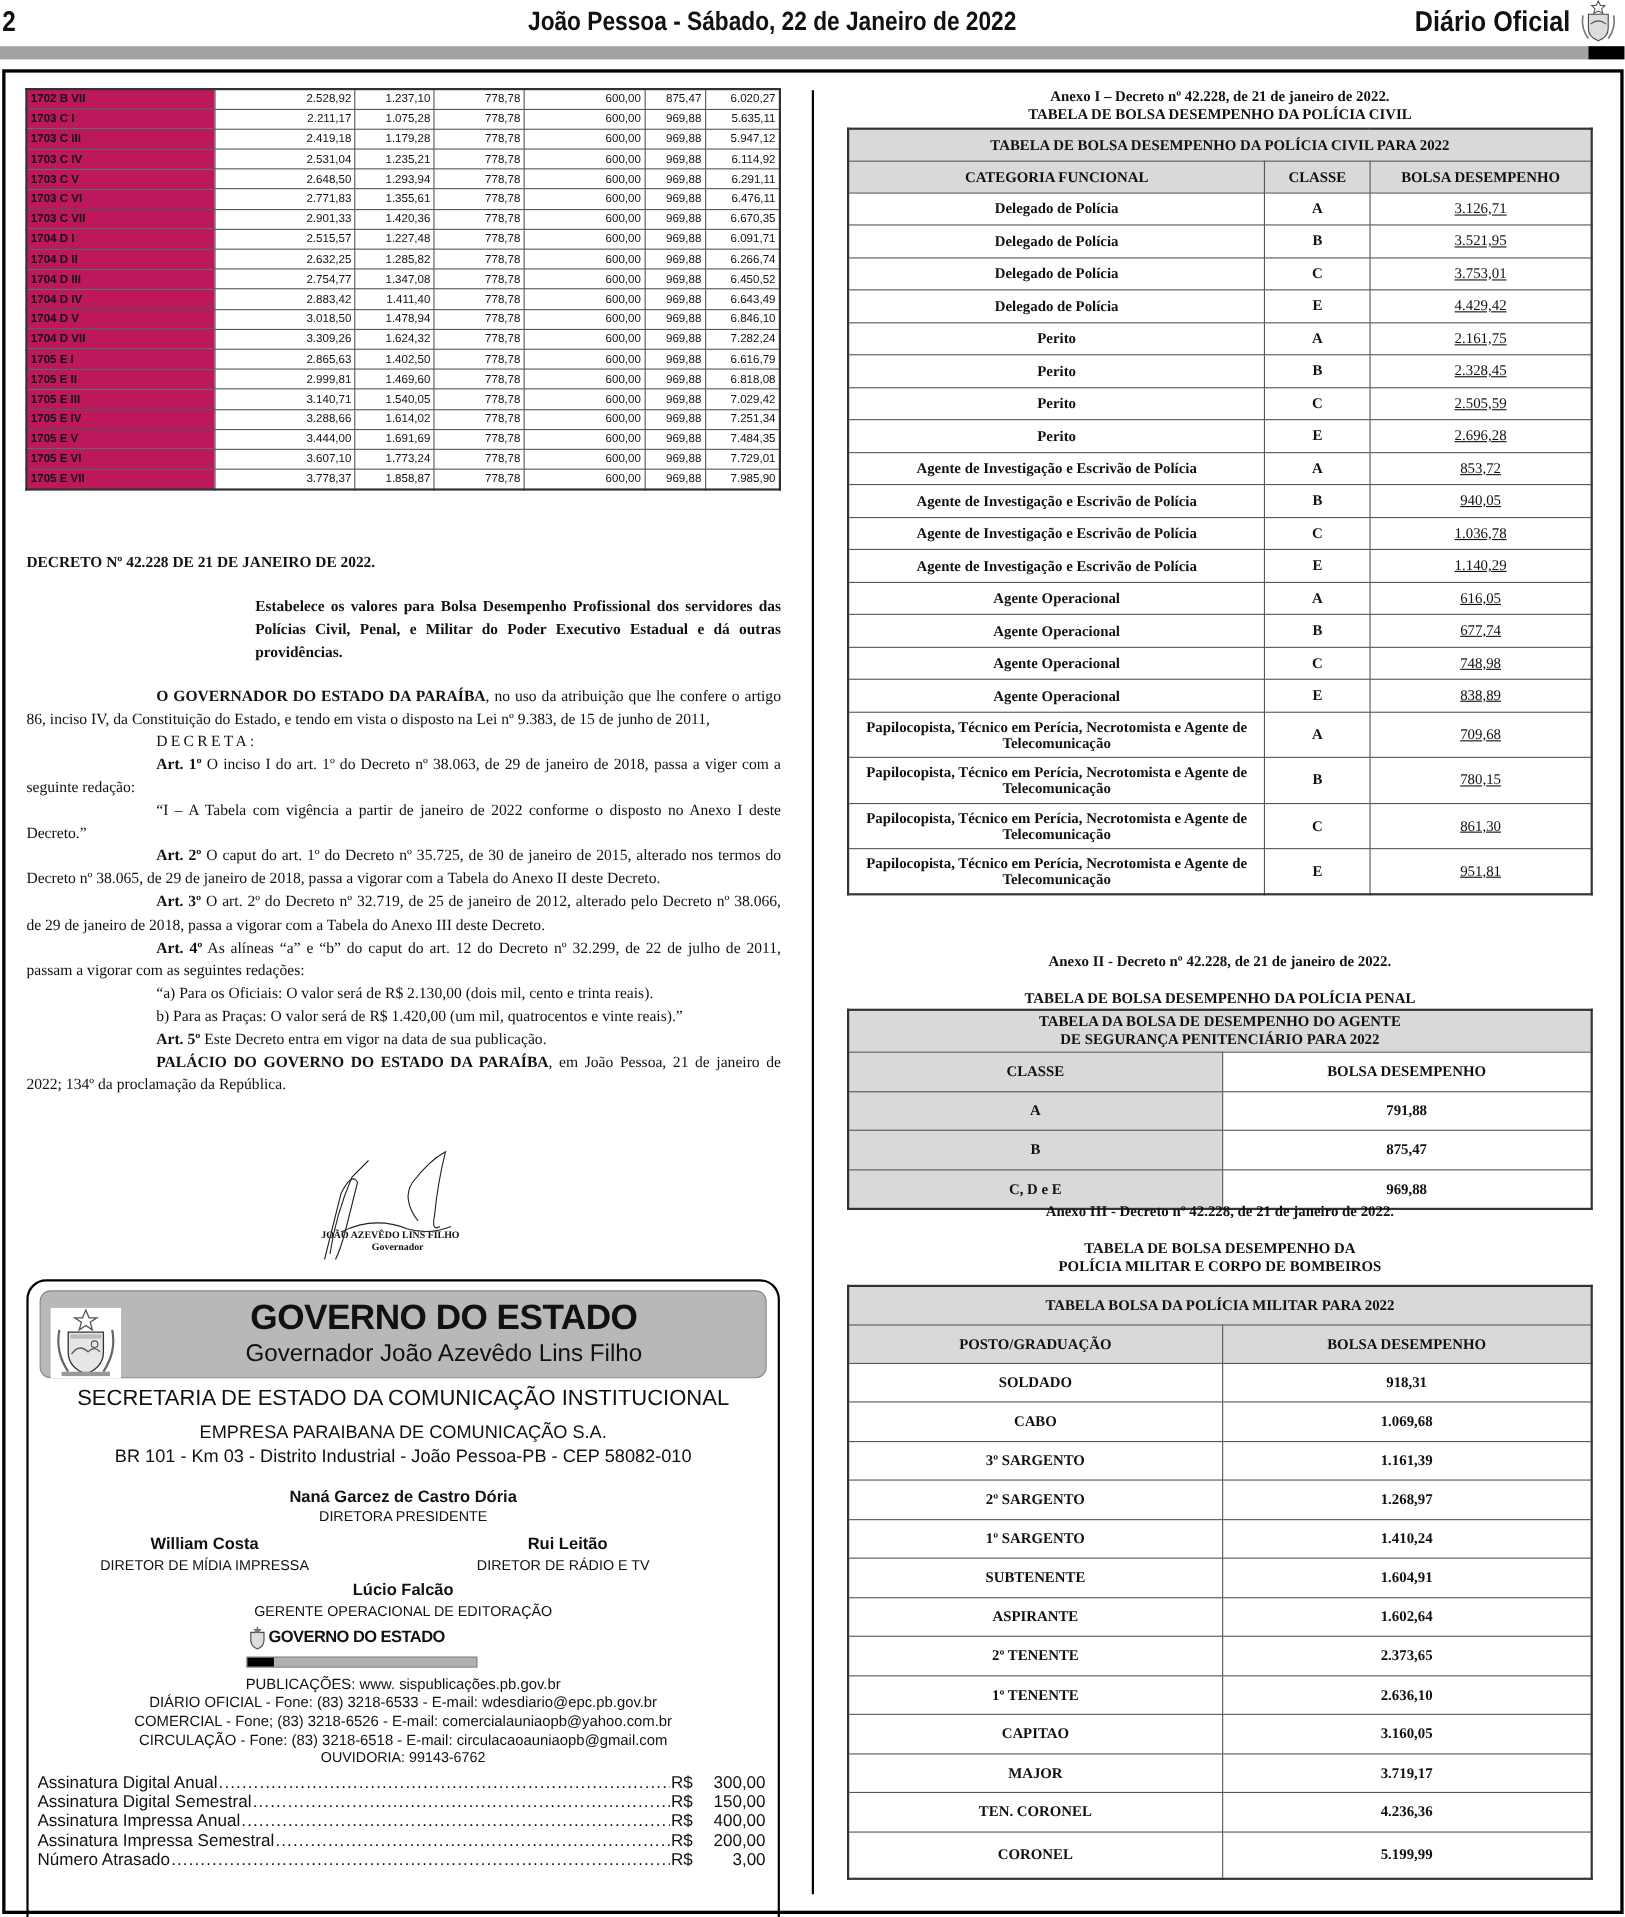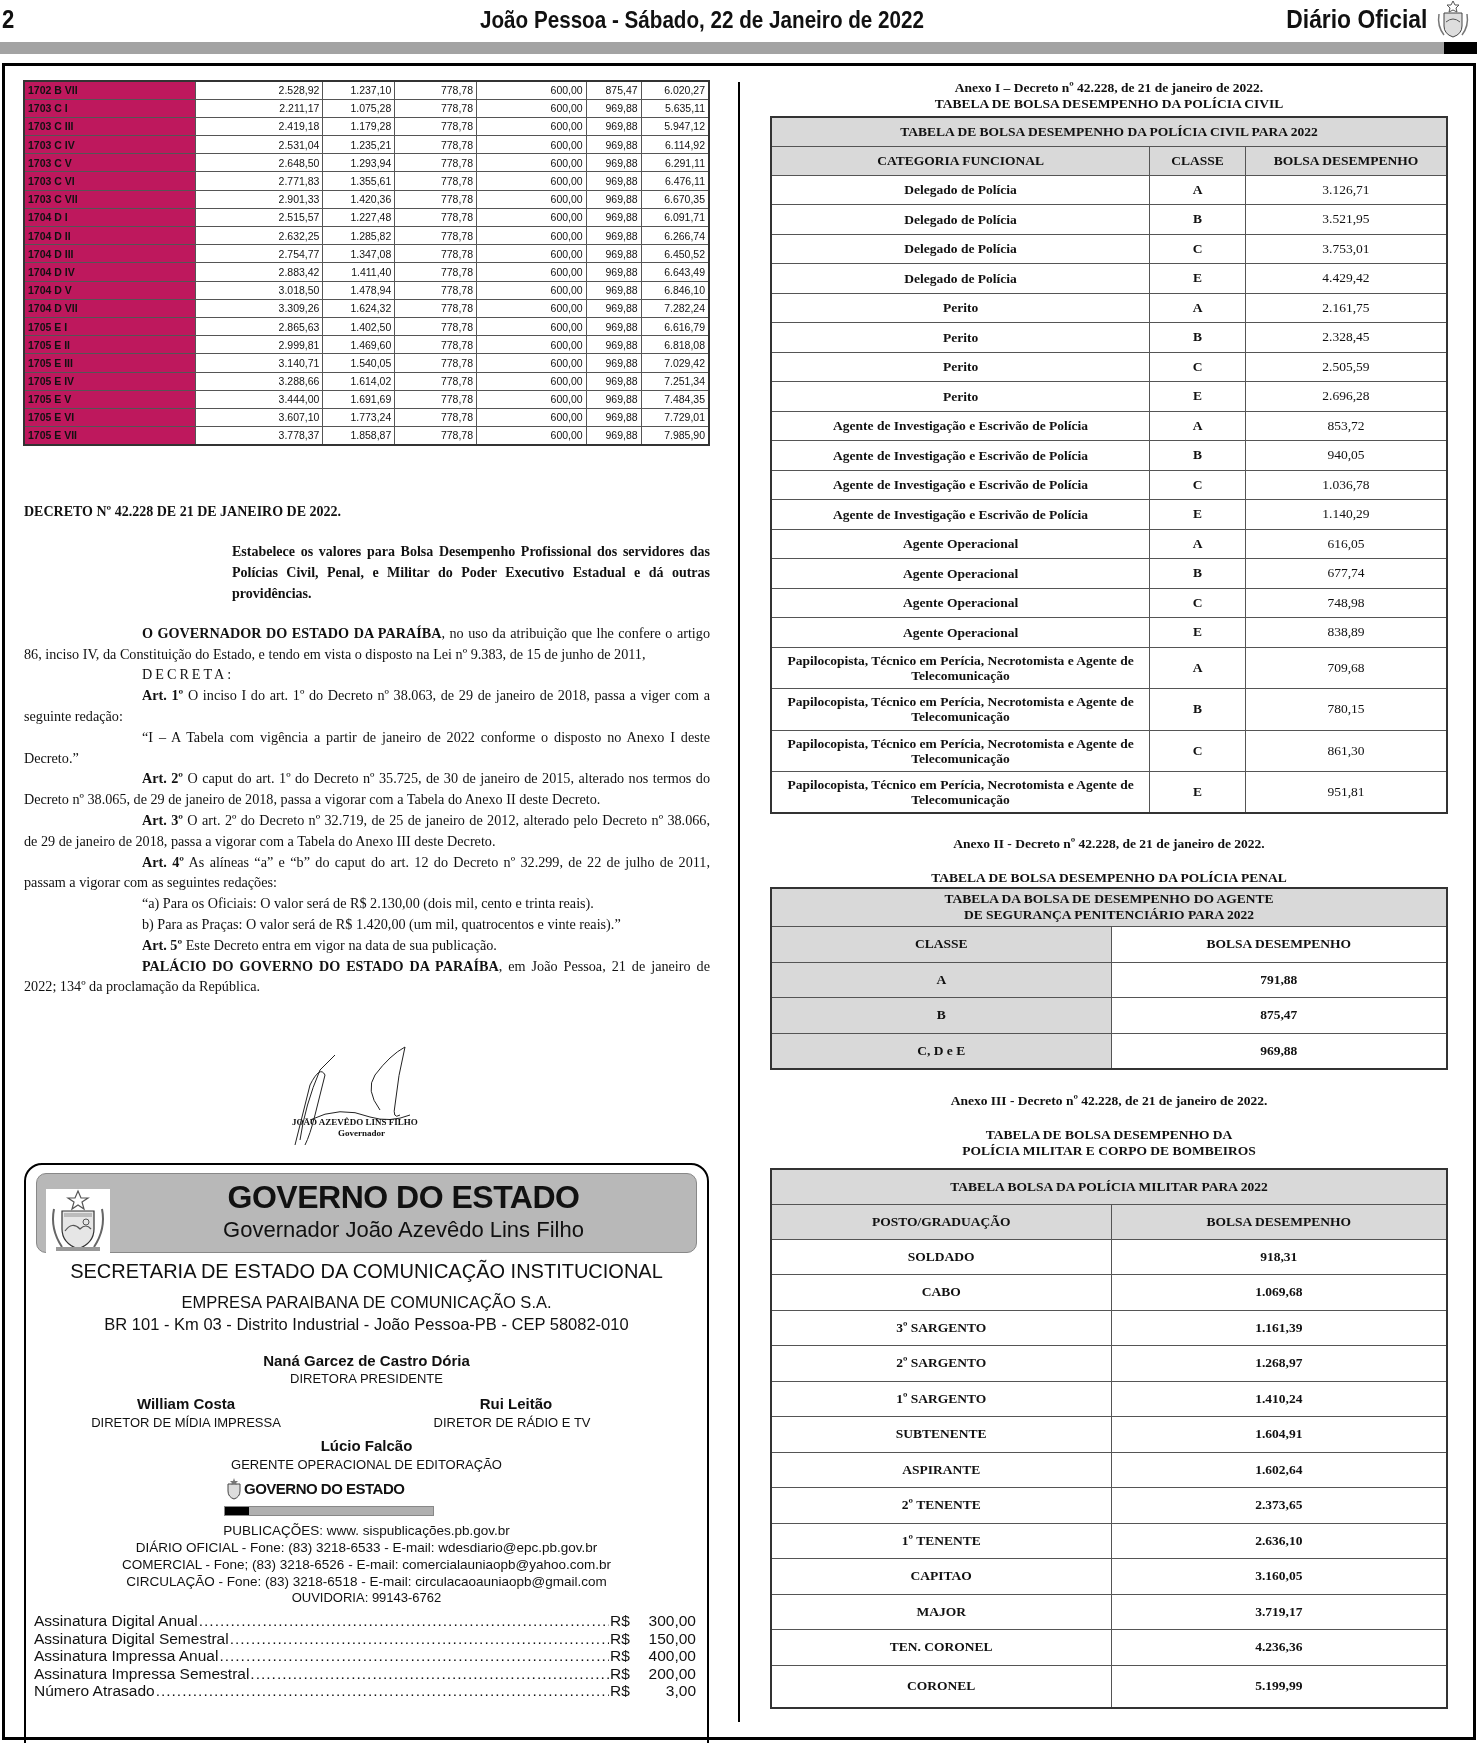"3.126,71" .t1 td.val { text-decoration: none -> underline }
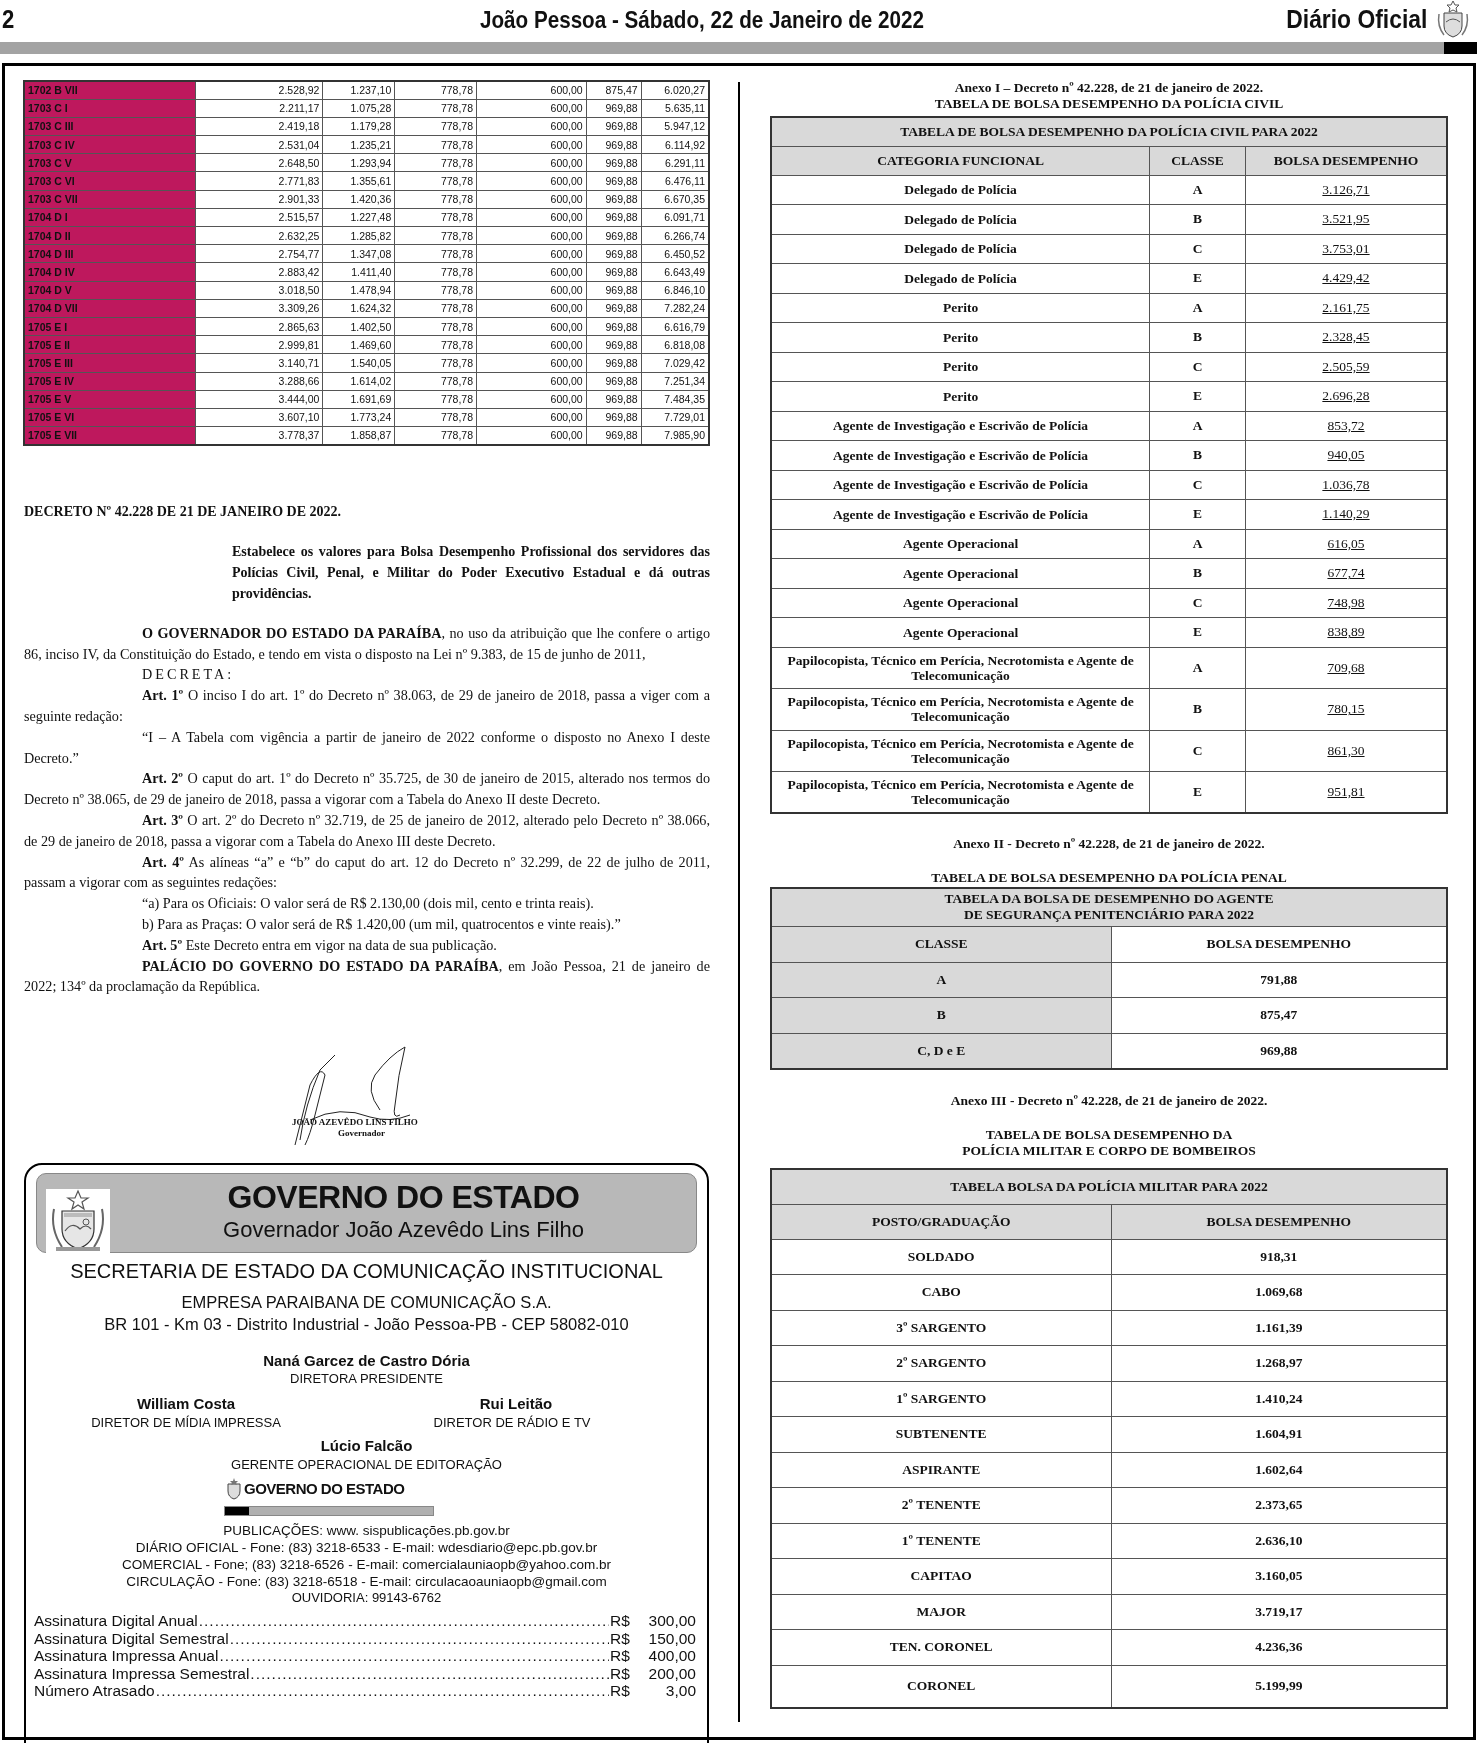"Anexo II - Decreto nº" div.rcol { top: 836px -> 866px }
